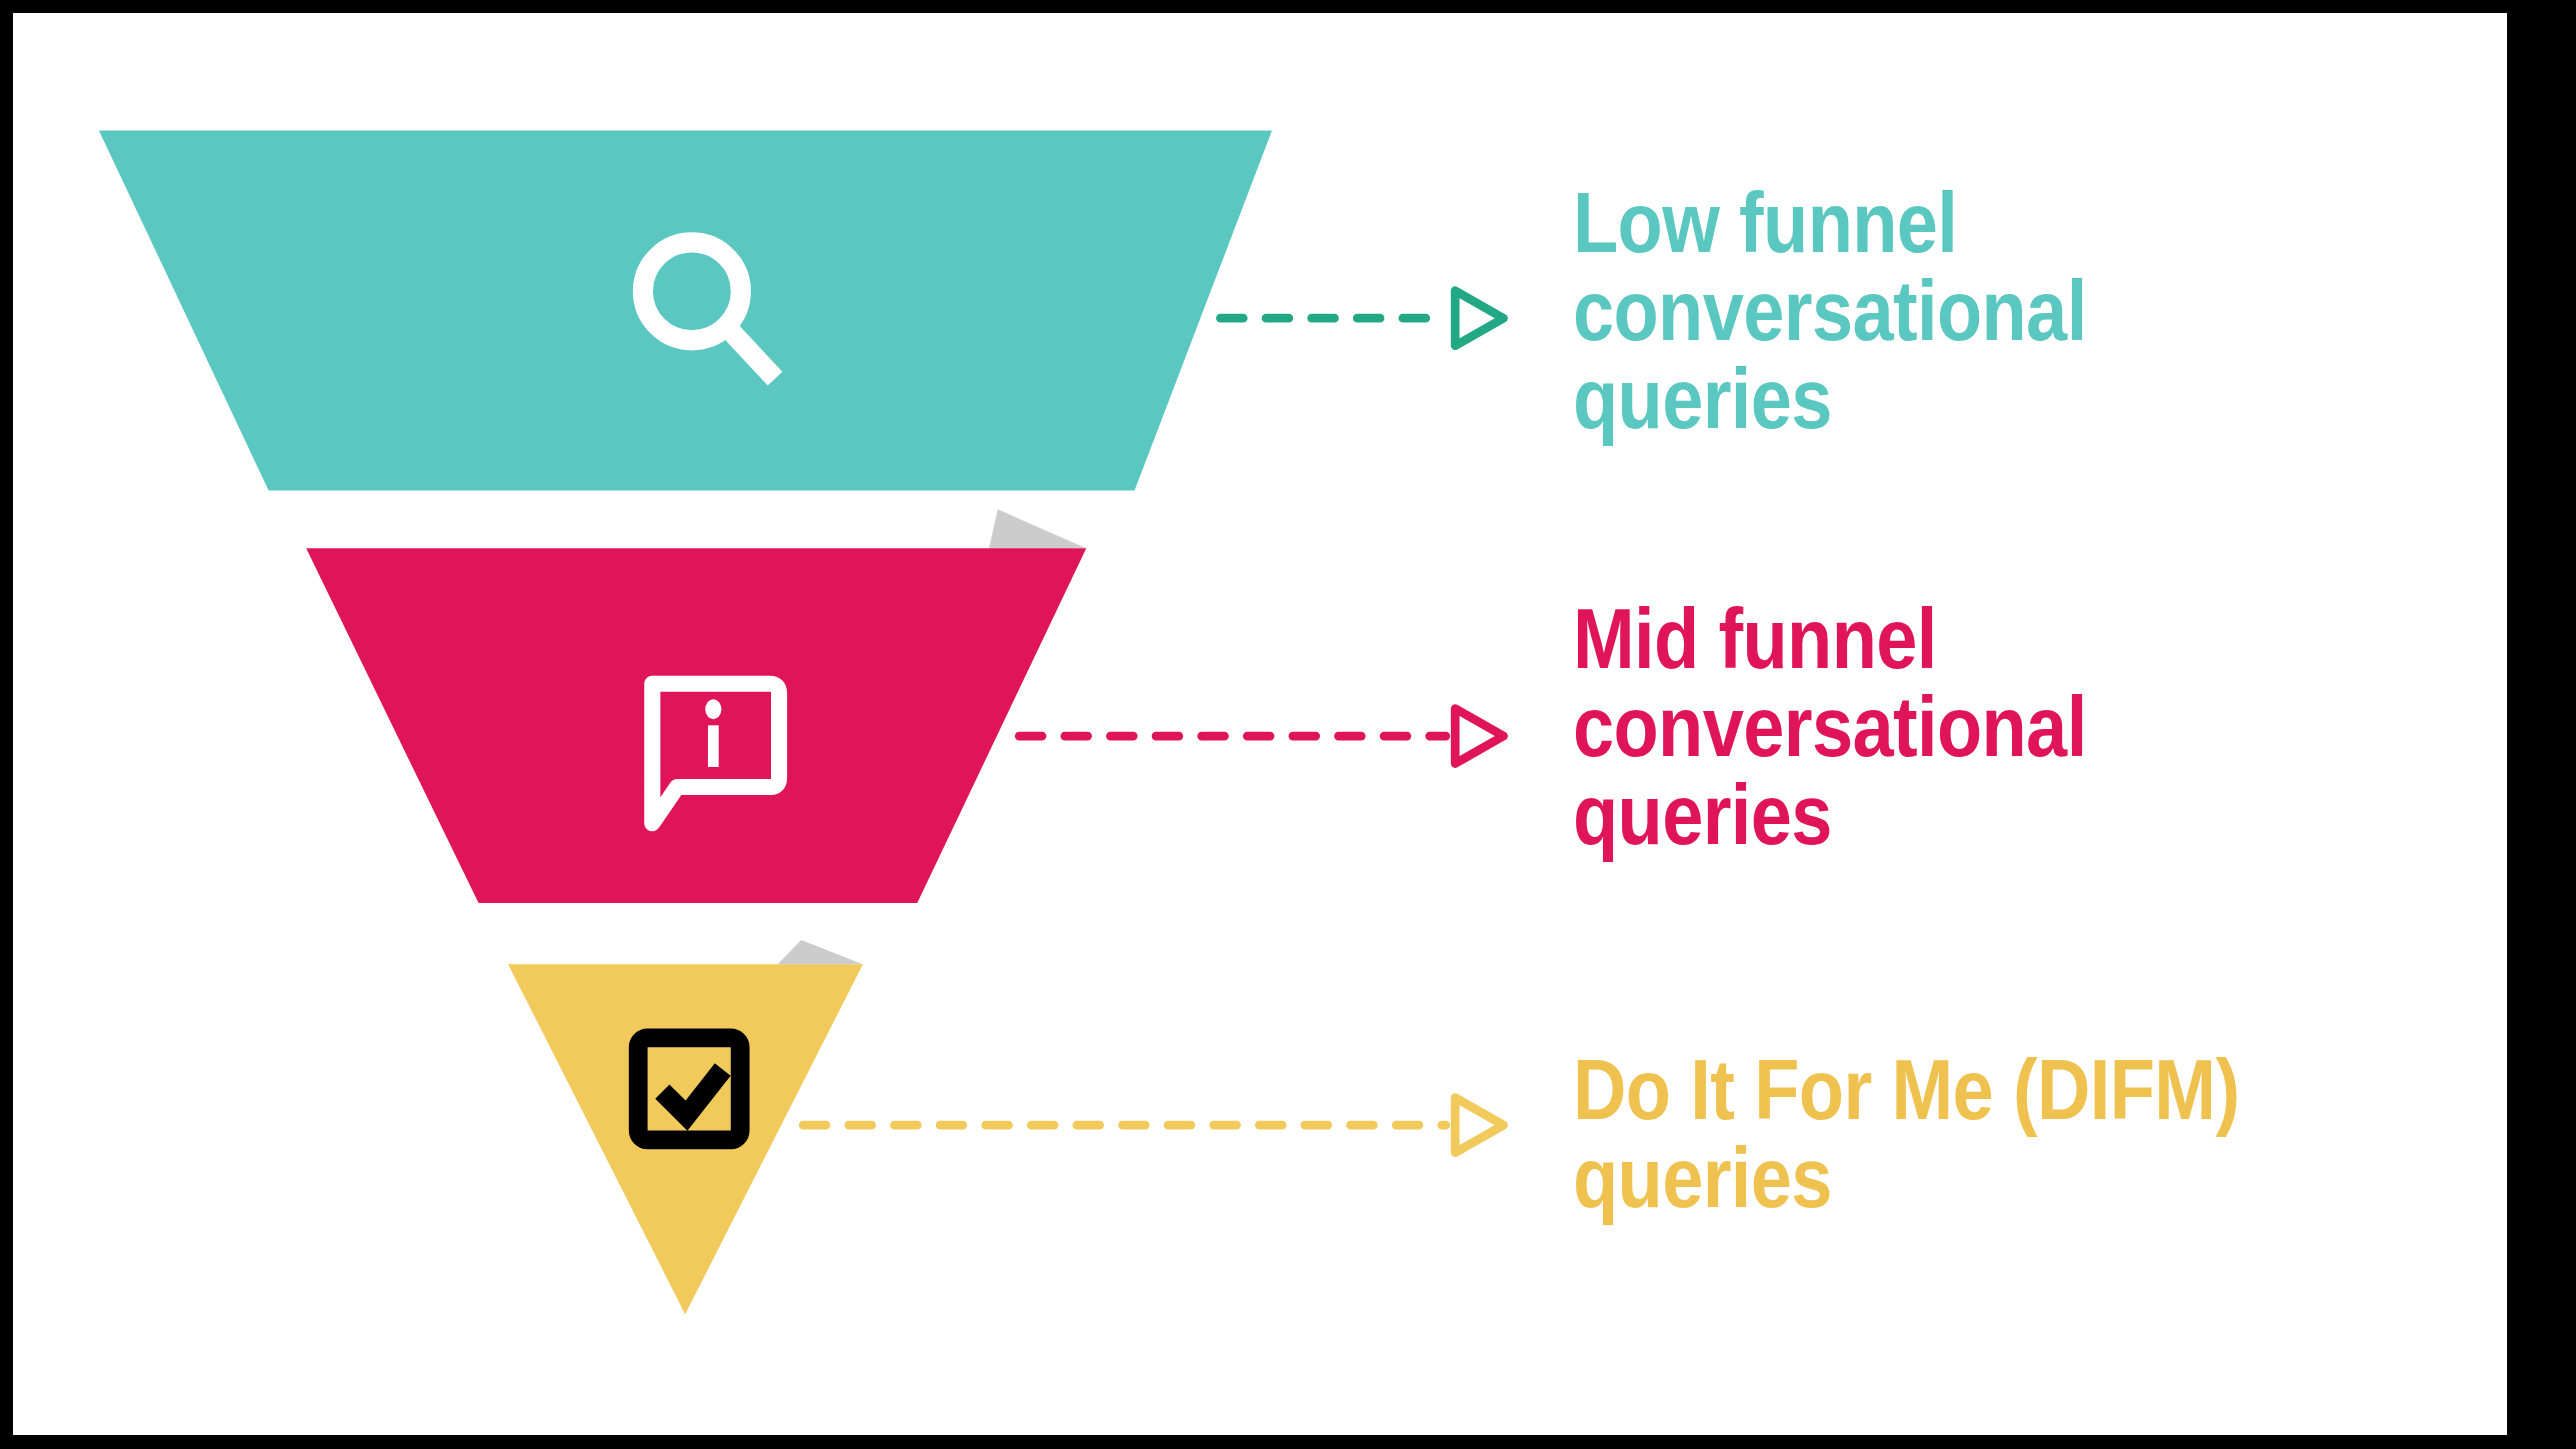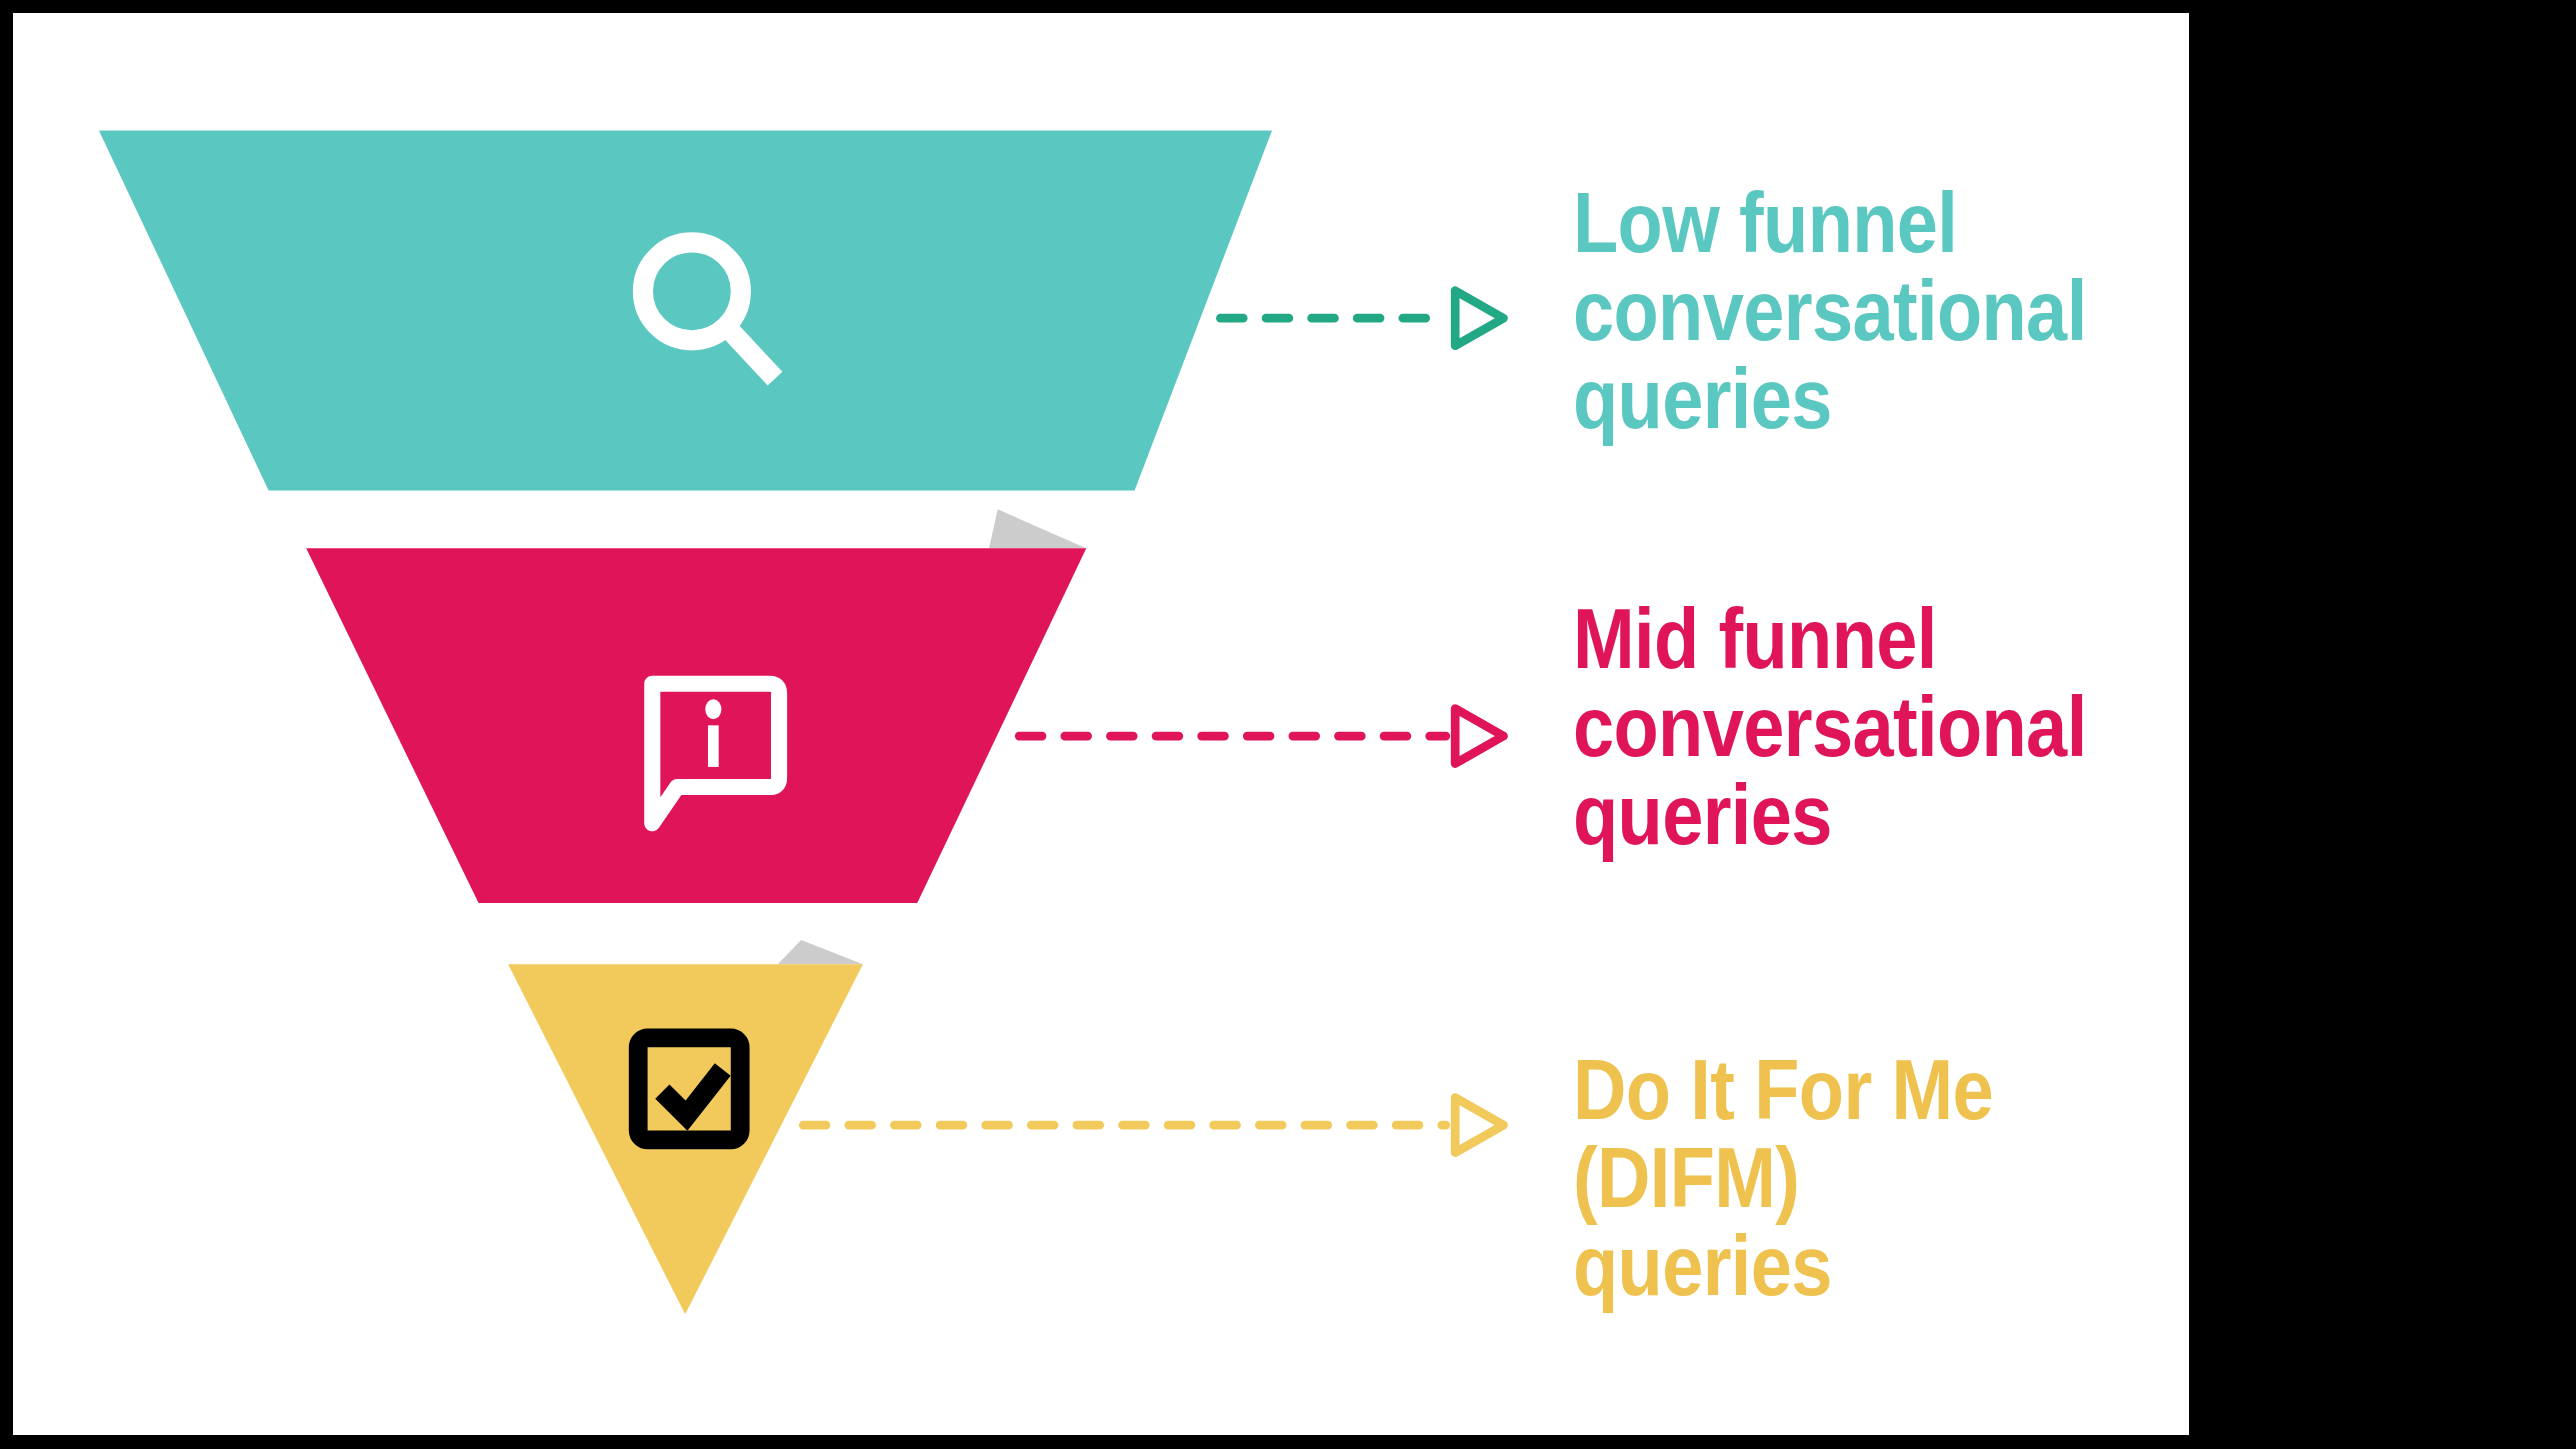"Low funnel" #canvas { width: 2176px -> 2494px }
